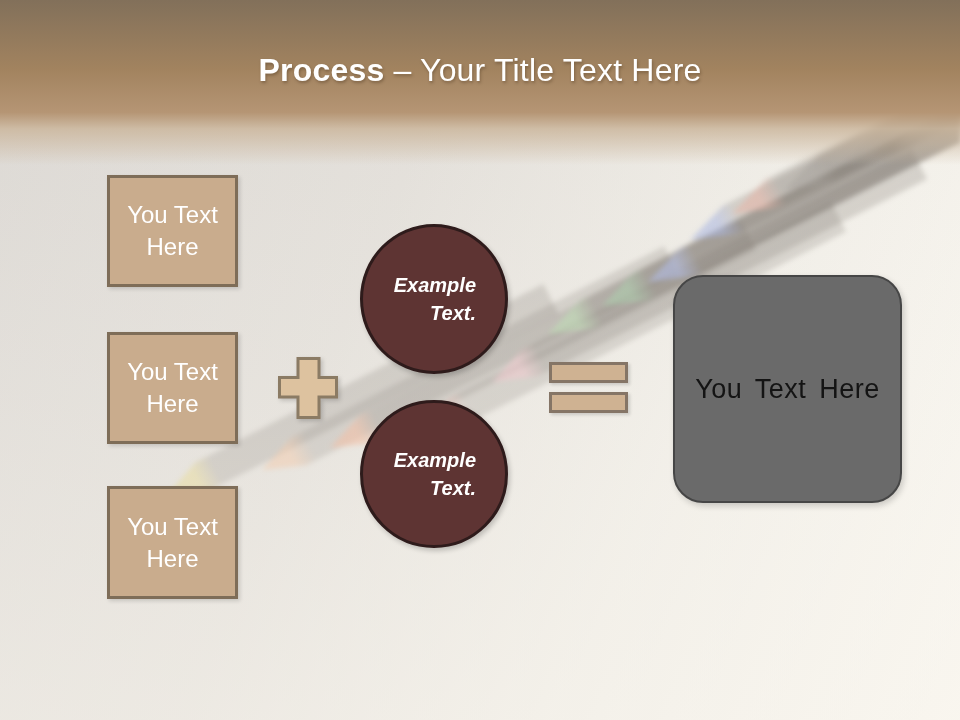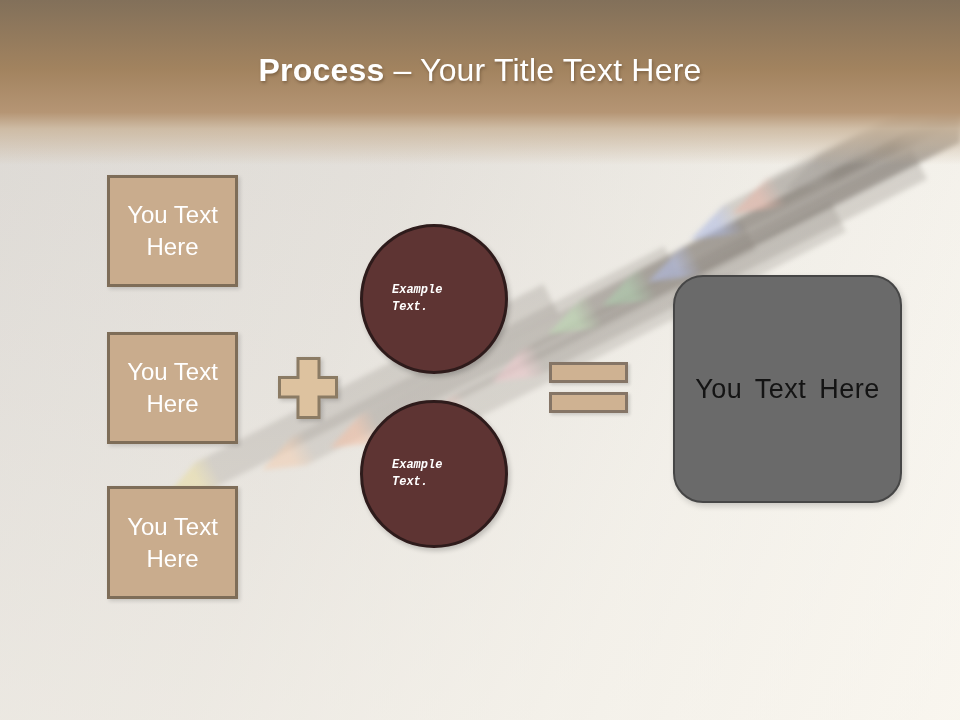"Example Text." .maroon-circle { font-family: Liberation Mono, monospace -> none; font-size: 12px -> 20px; text-align: left -> right }
